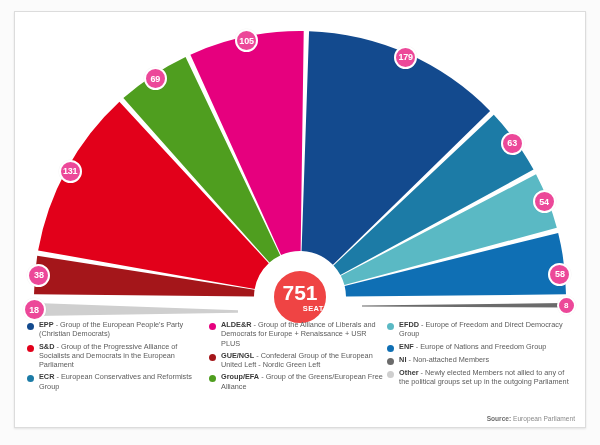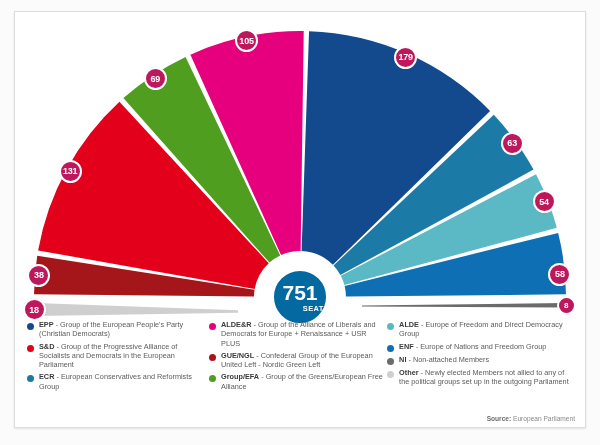"105" .badge { background: #be185d -> #ec4899 }
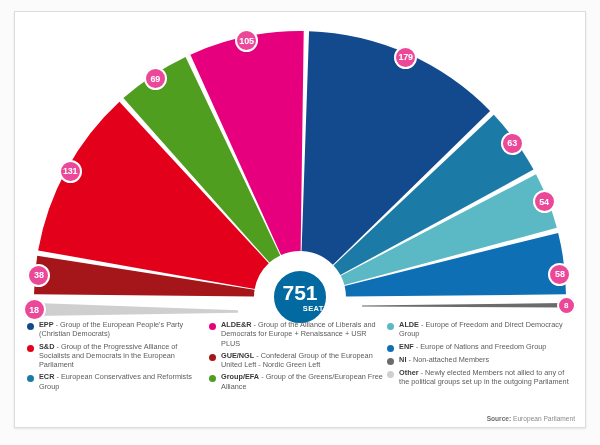"751" #center-hub { background: #0369a1 -> #ef4444 }
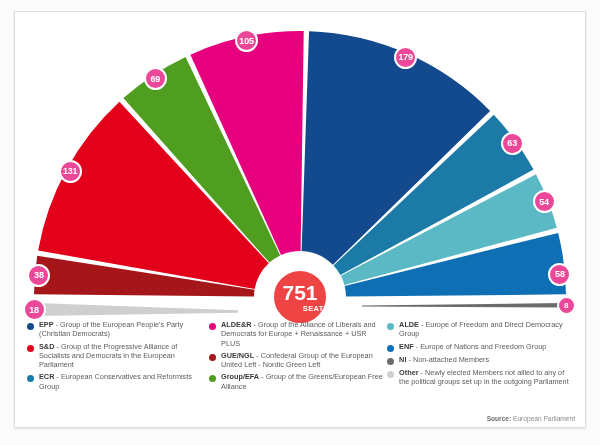"ALDE" span.abbr { text: ALDE -> EFDD }
